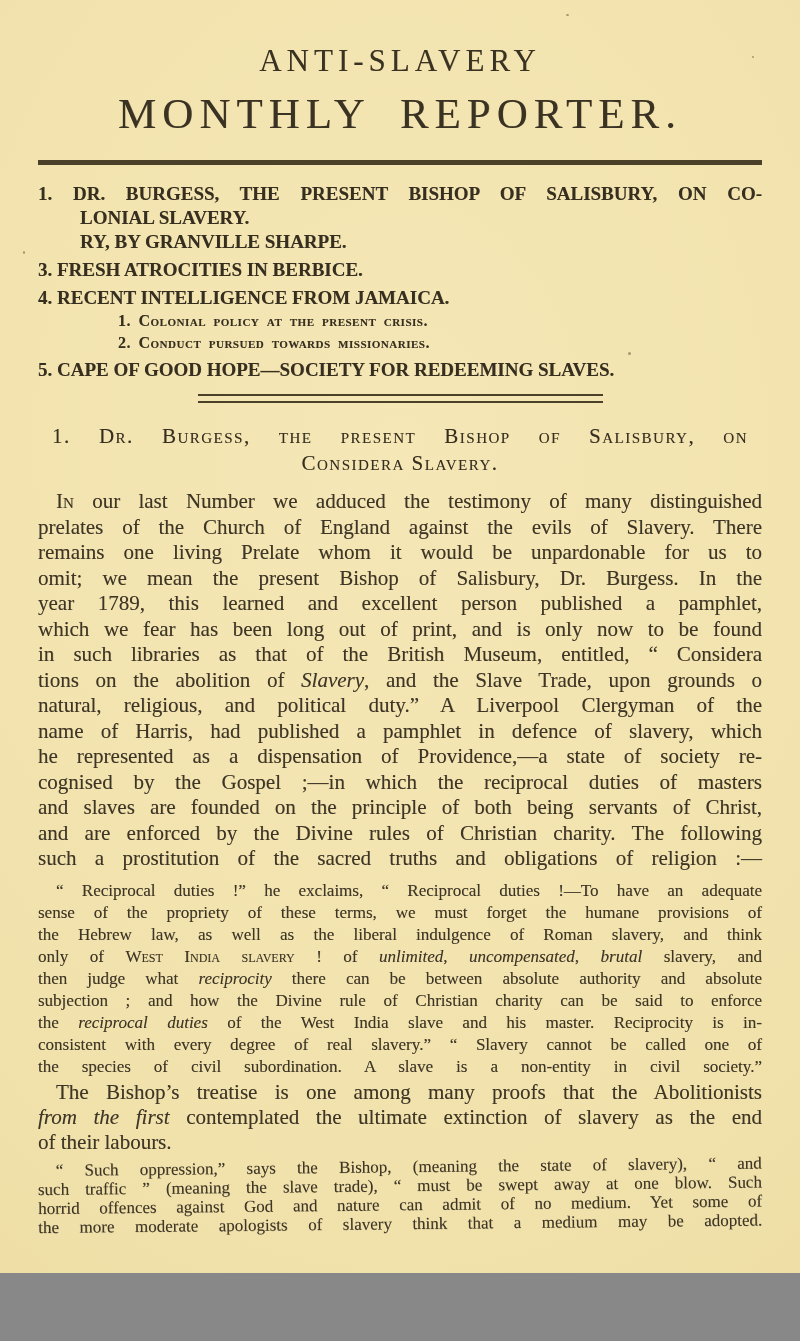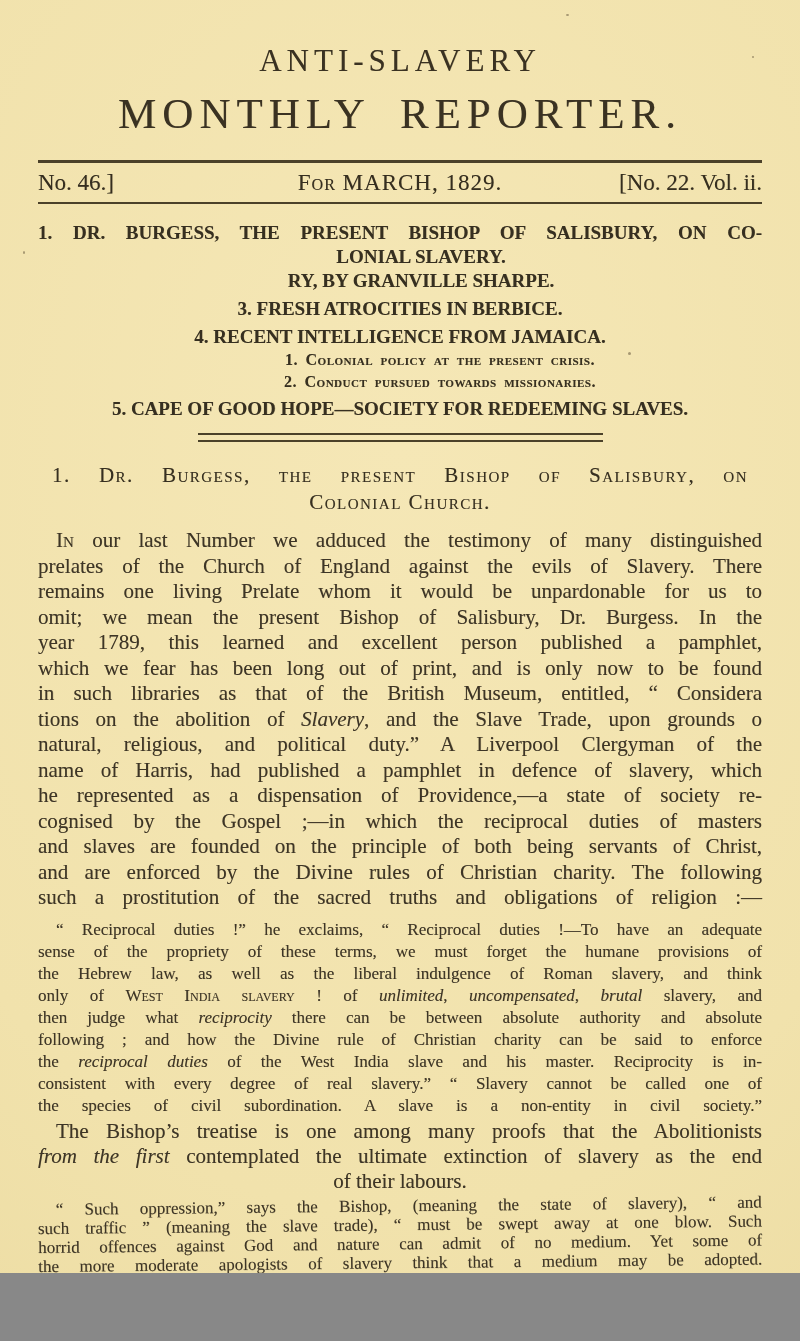"No. 46.]" div.issue-bar { html: <div> <span>No. 46.]</span> <span>For MARCH, 1829.</span> <span>[No. 22. Vol. ii.</span> </div> -> none }
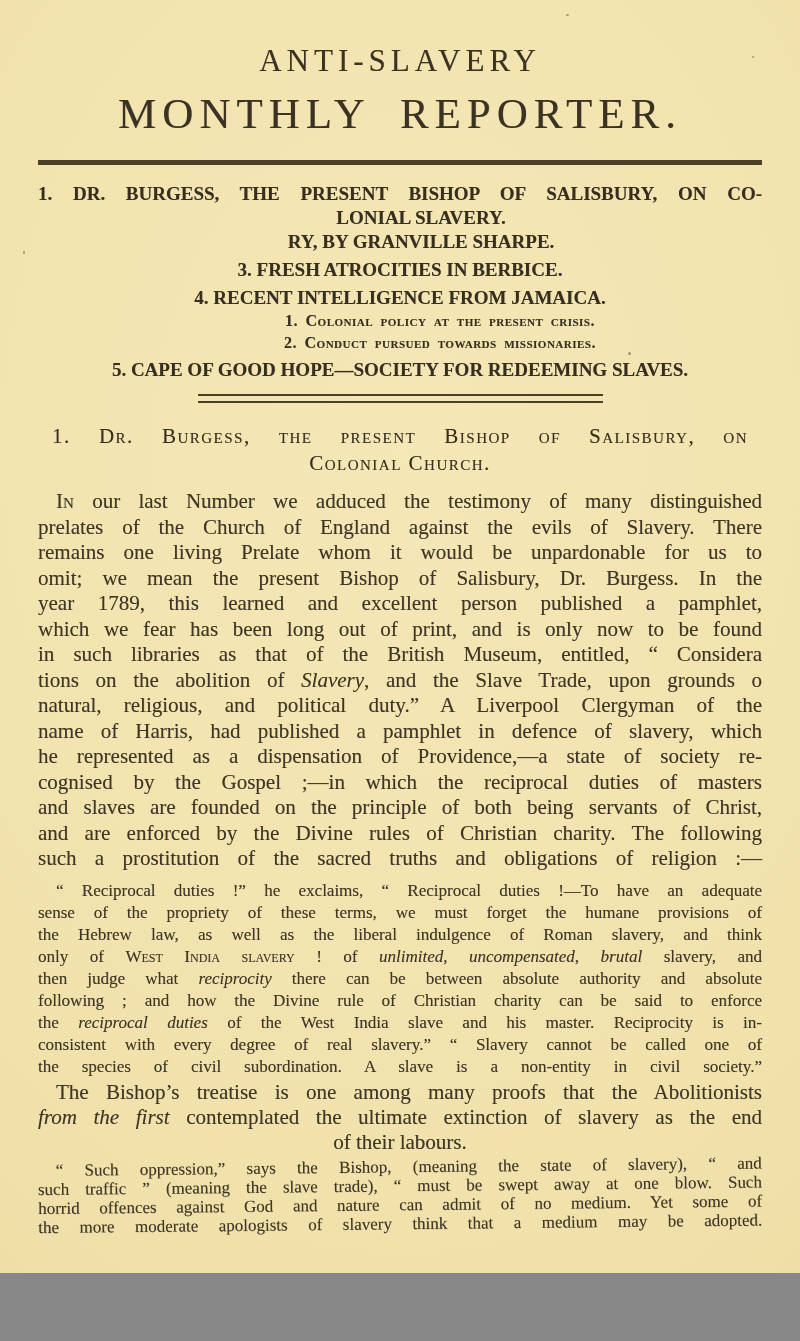"LONIAL SLAVERY." .tl { text-align: center -> left }
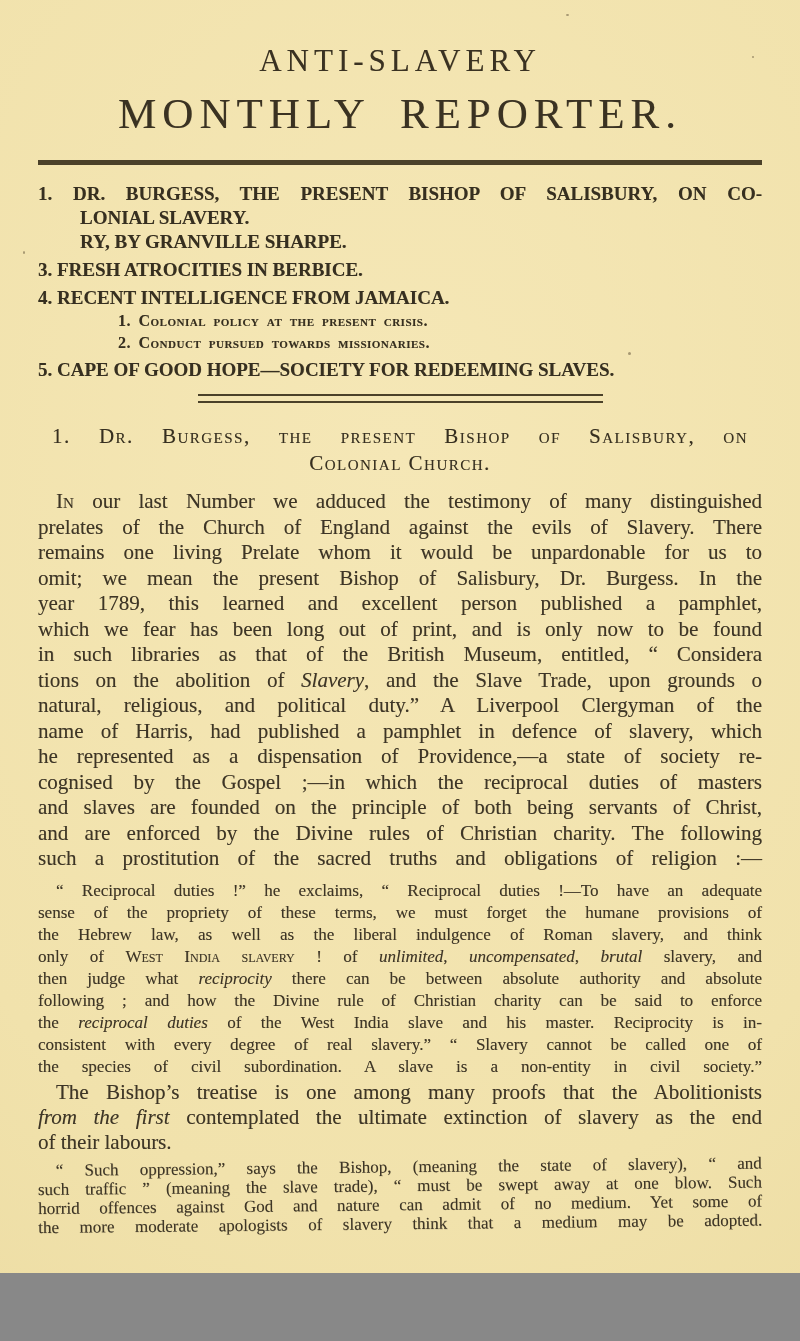"Colonial Church." span { text: Colonial Church -> Considera Slavery }
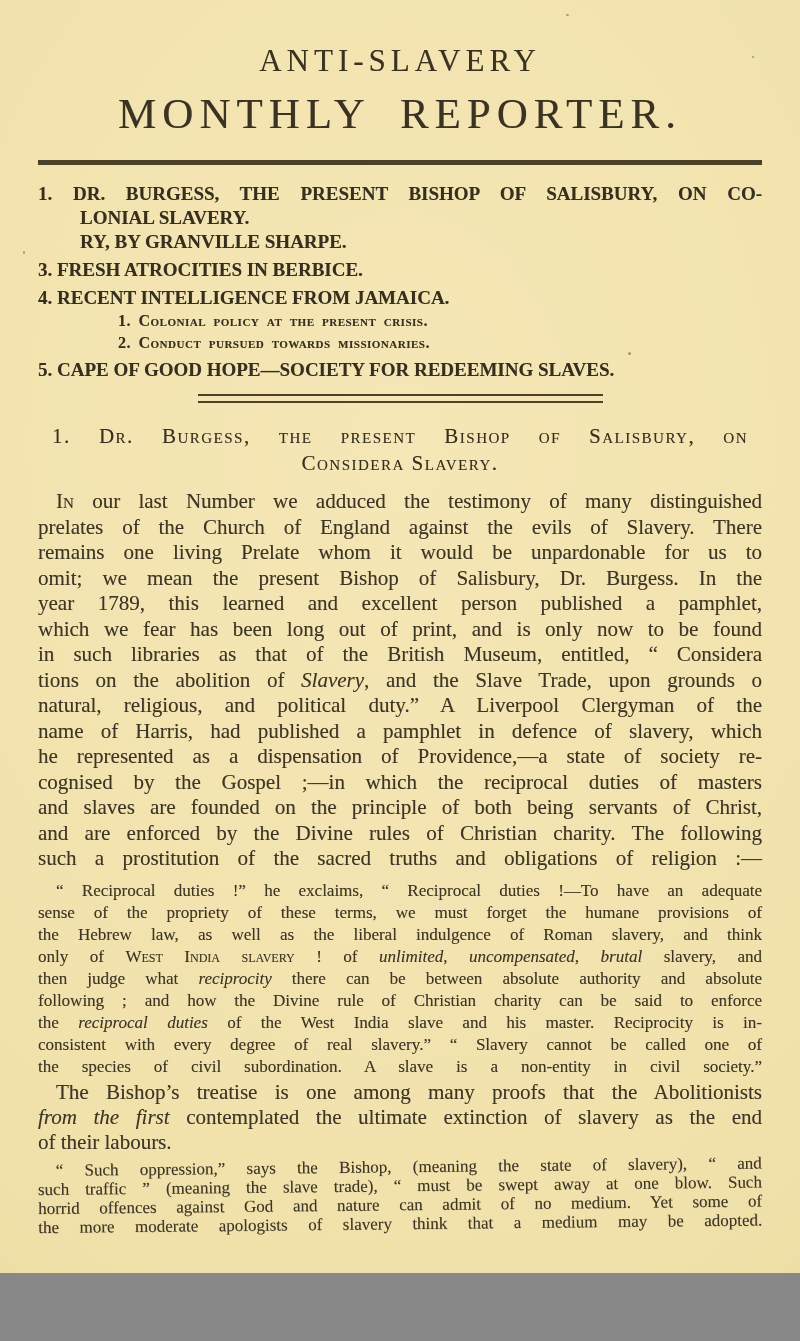"following ; and how the" span { text: following -> subjection }
